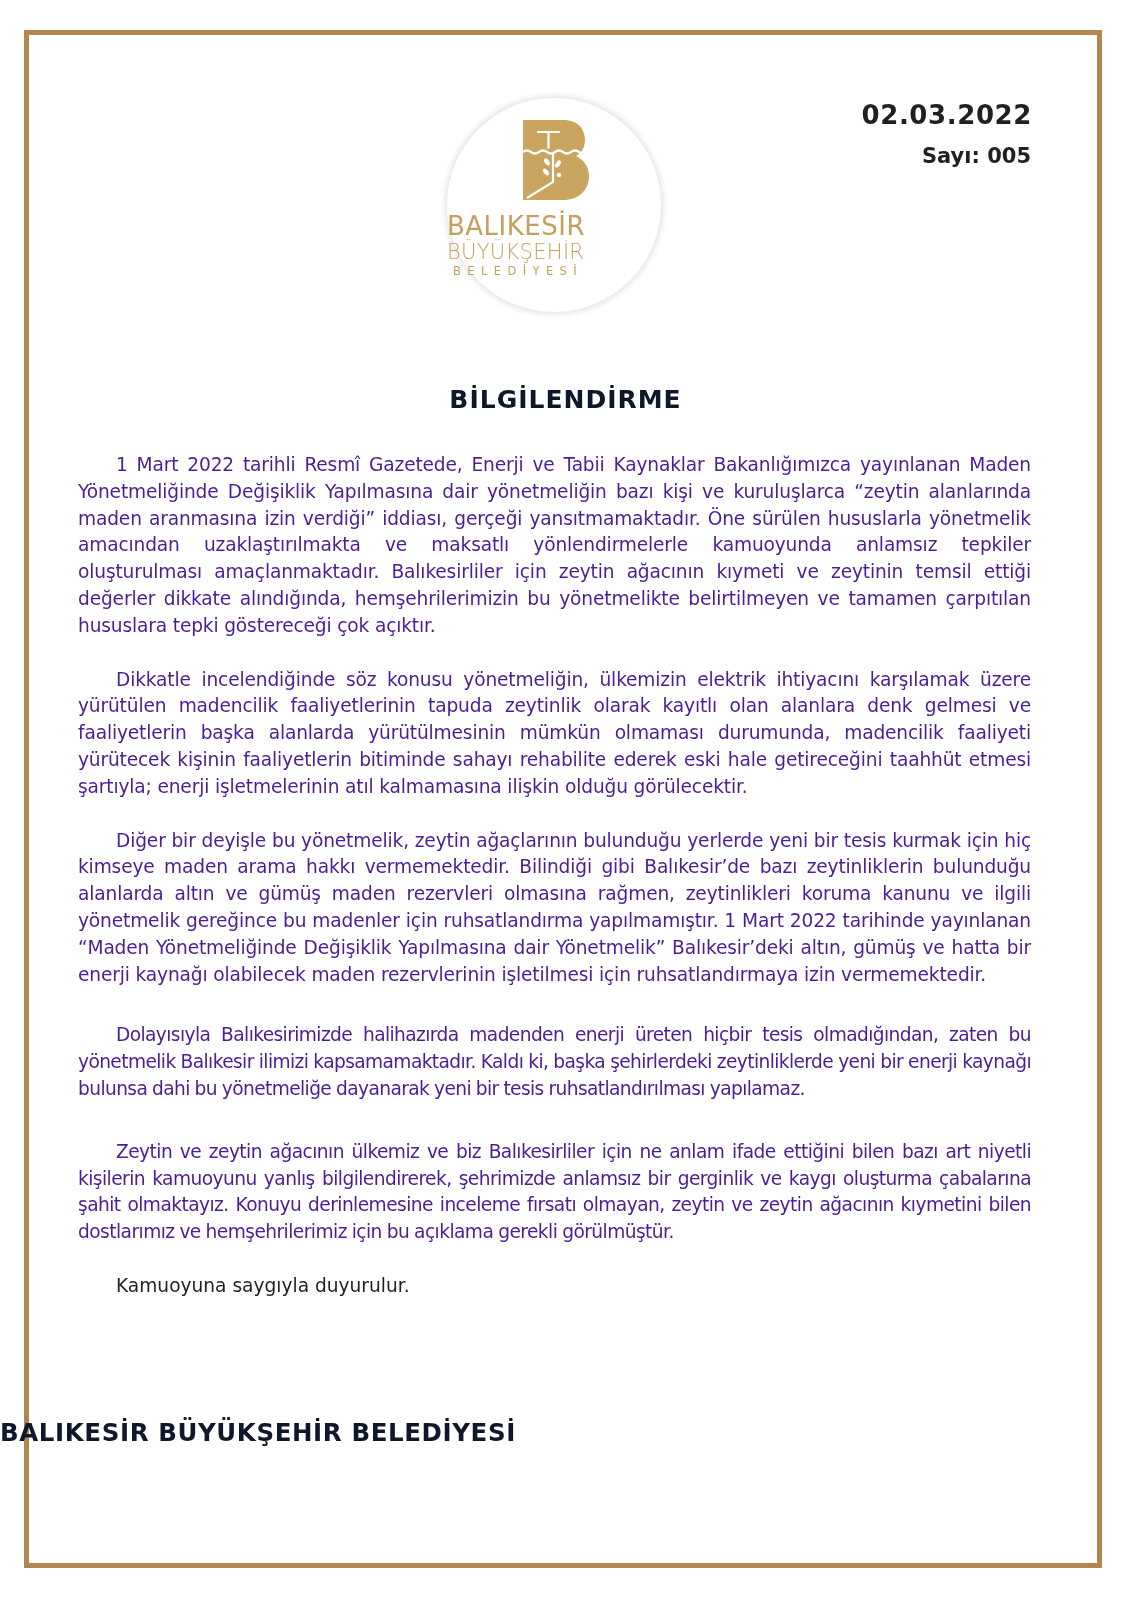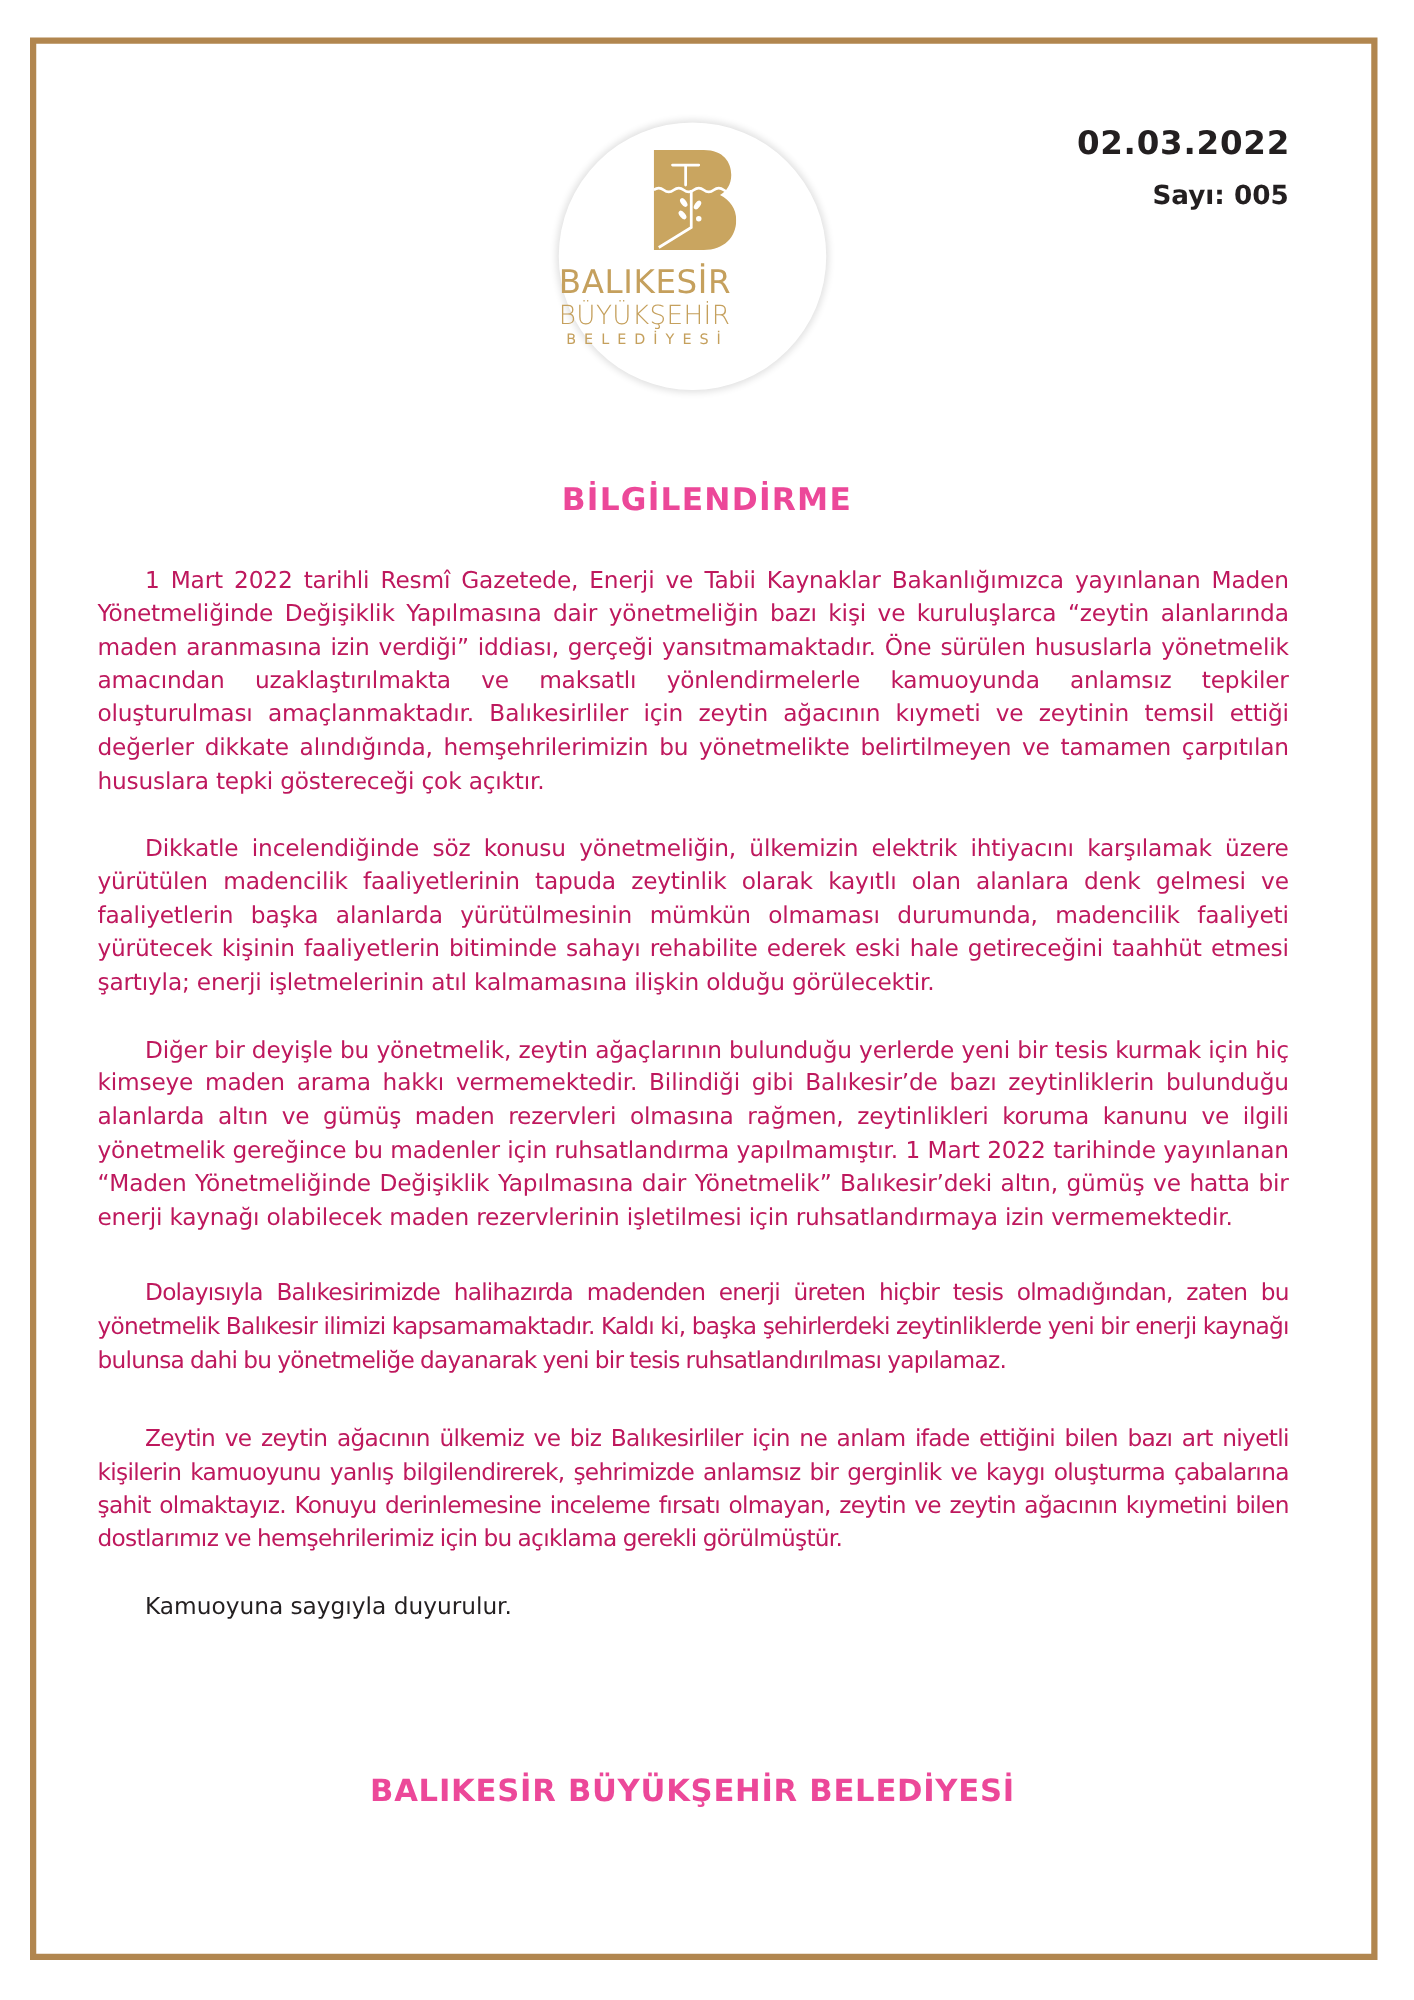"BİLGİLENDİRME" .title { color: #ec4899 -> #0f172a }
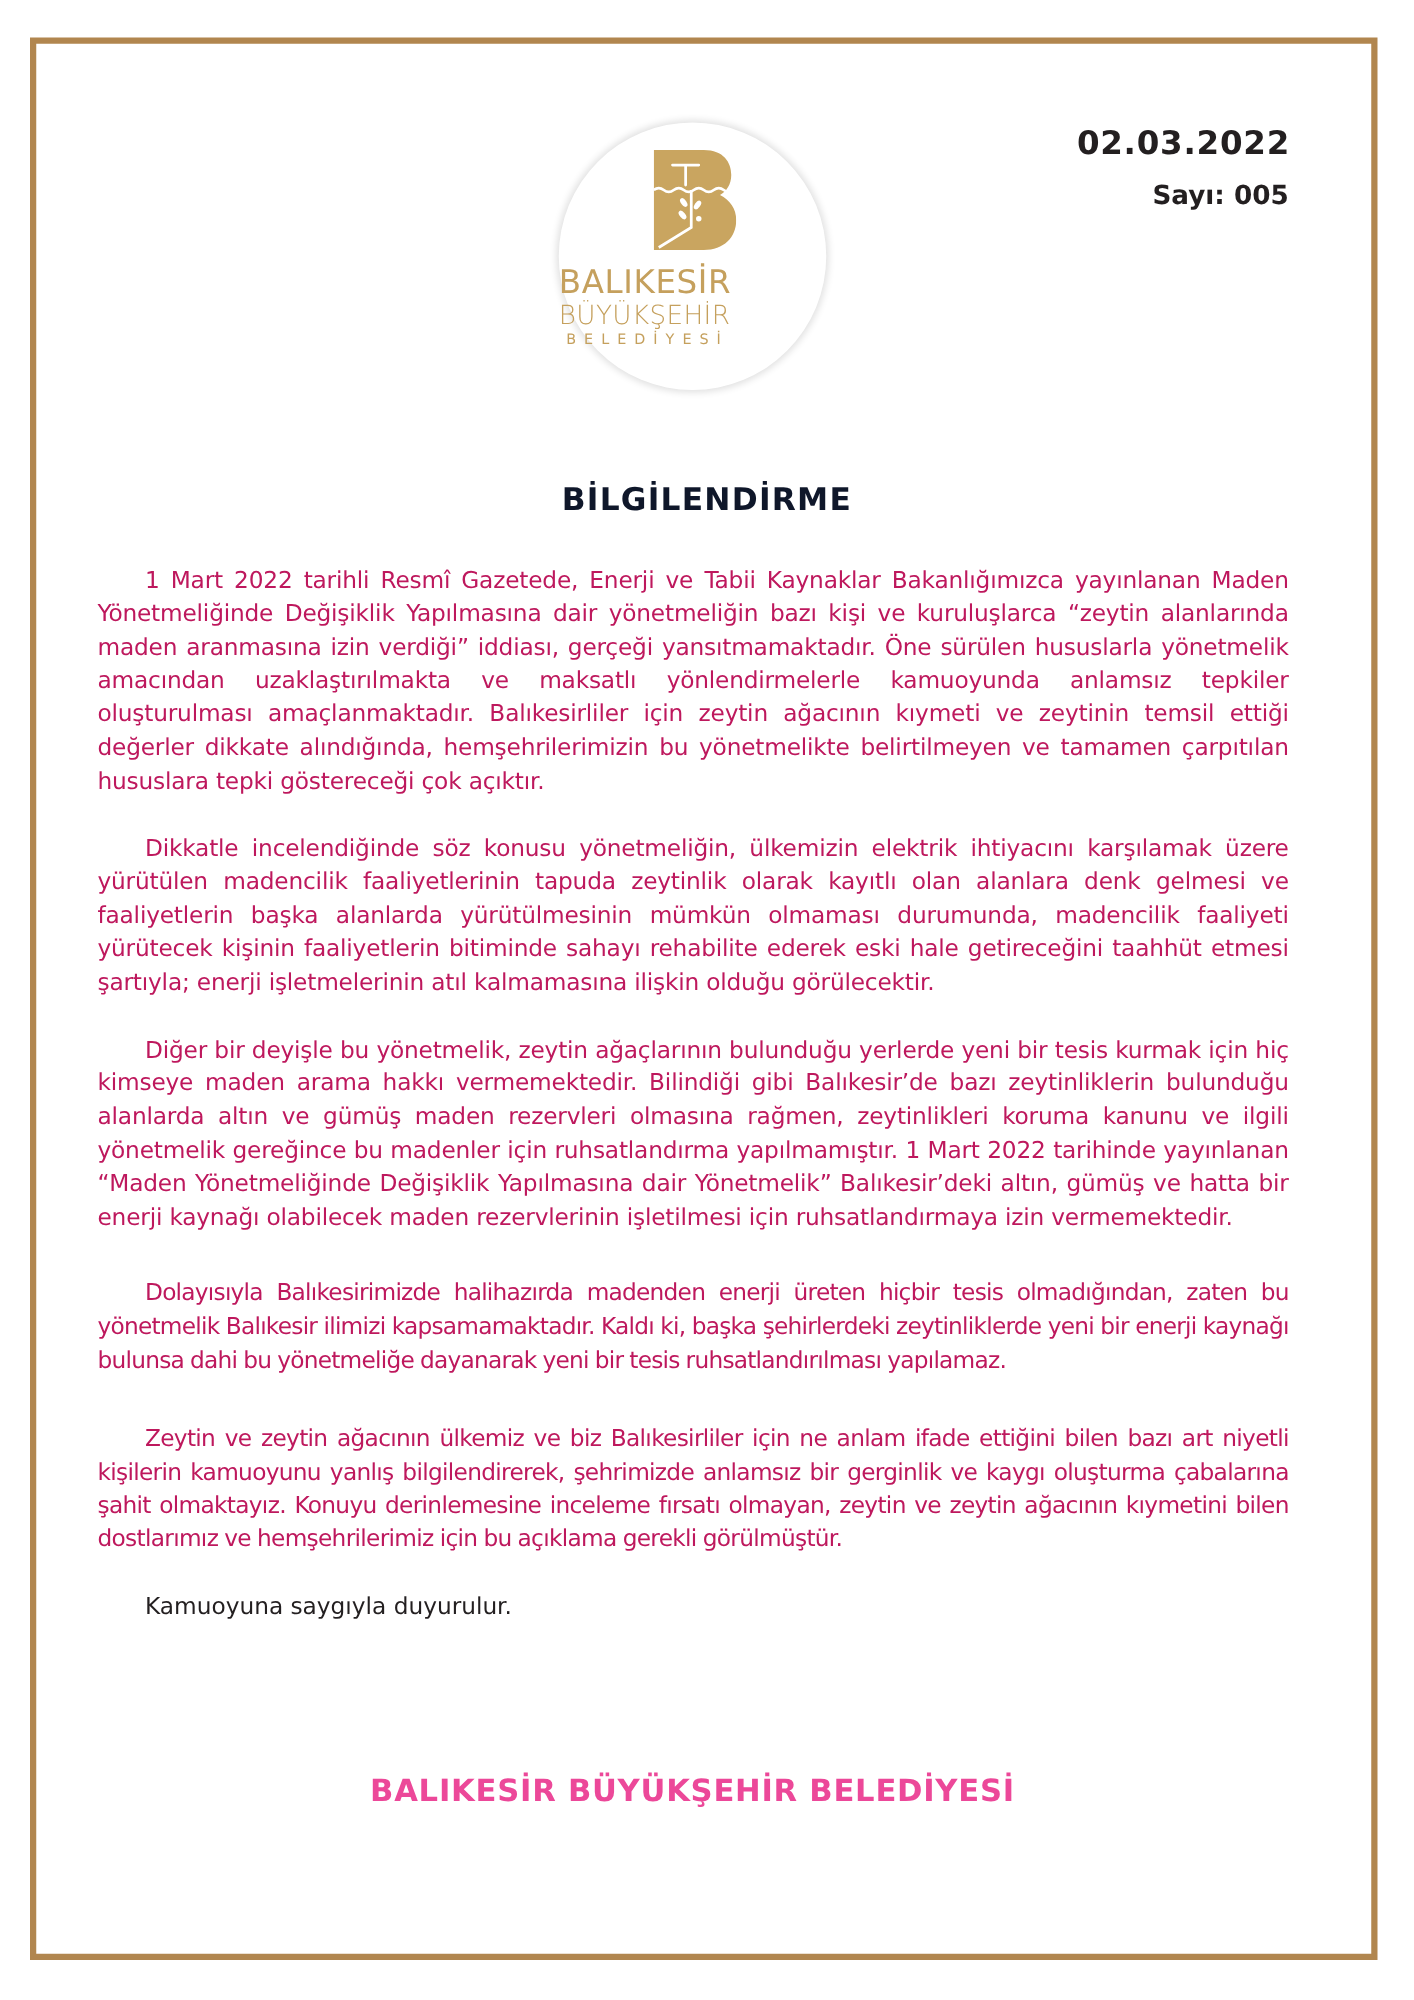"1 Mart 2022 tarihli Resmî" .para { color: #be185d -> #4c1d95 }
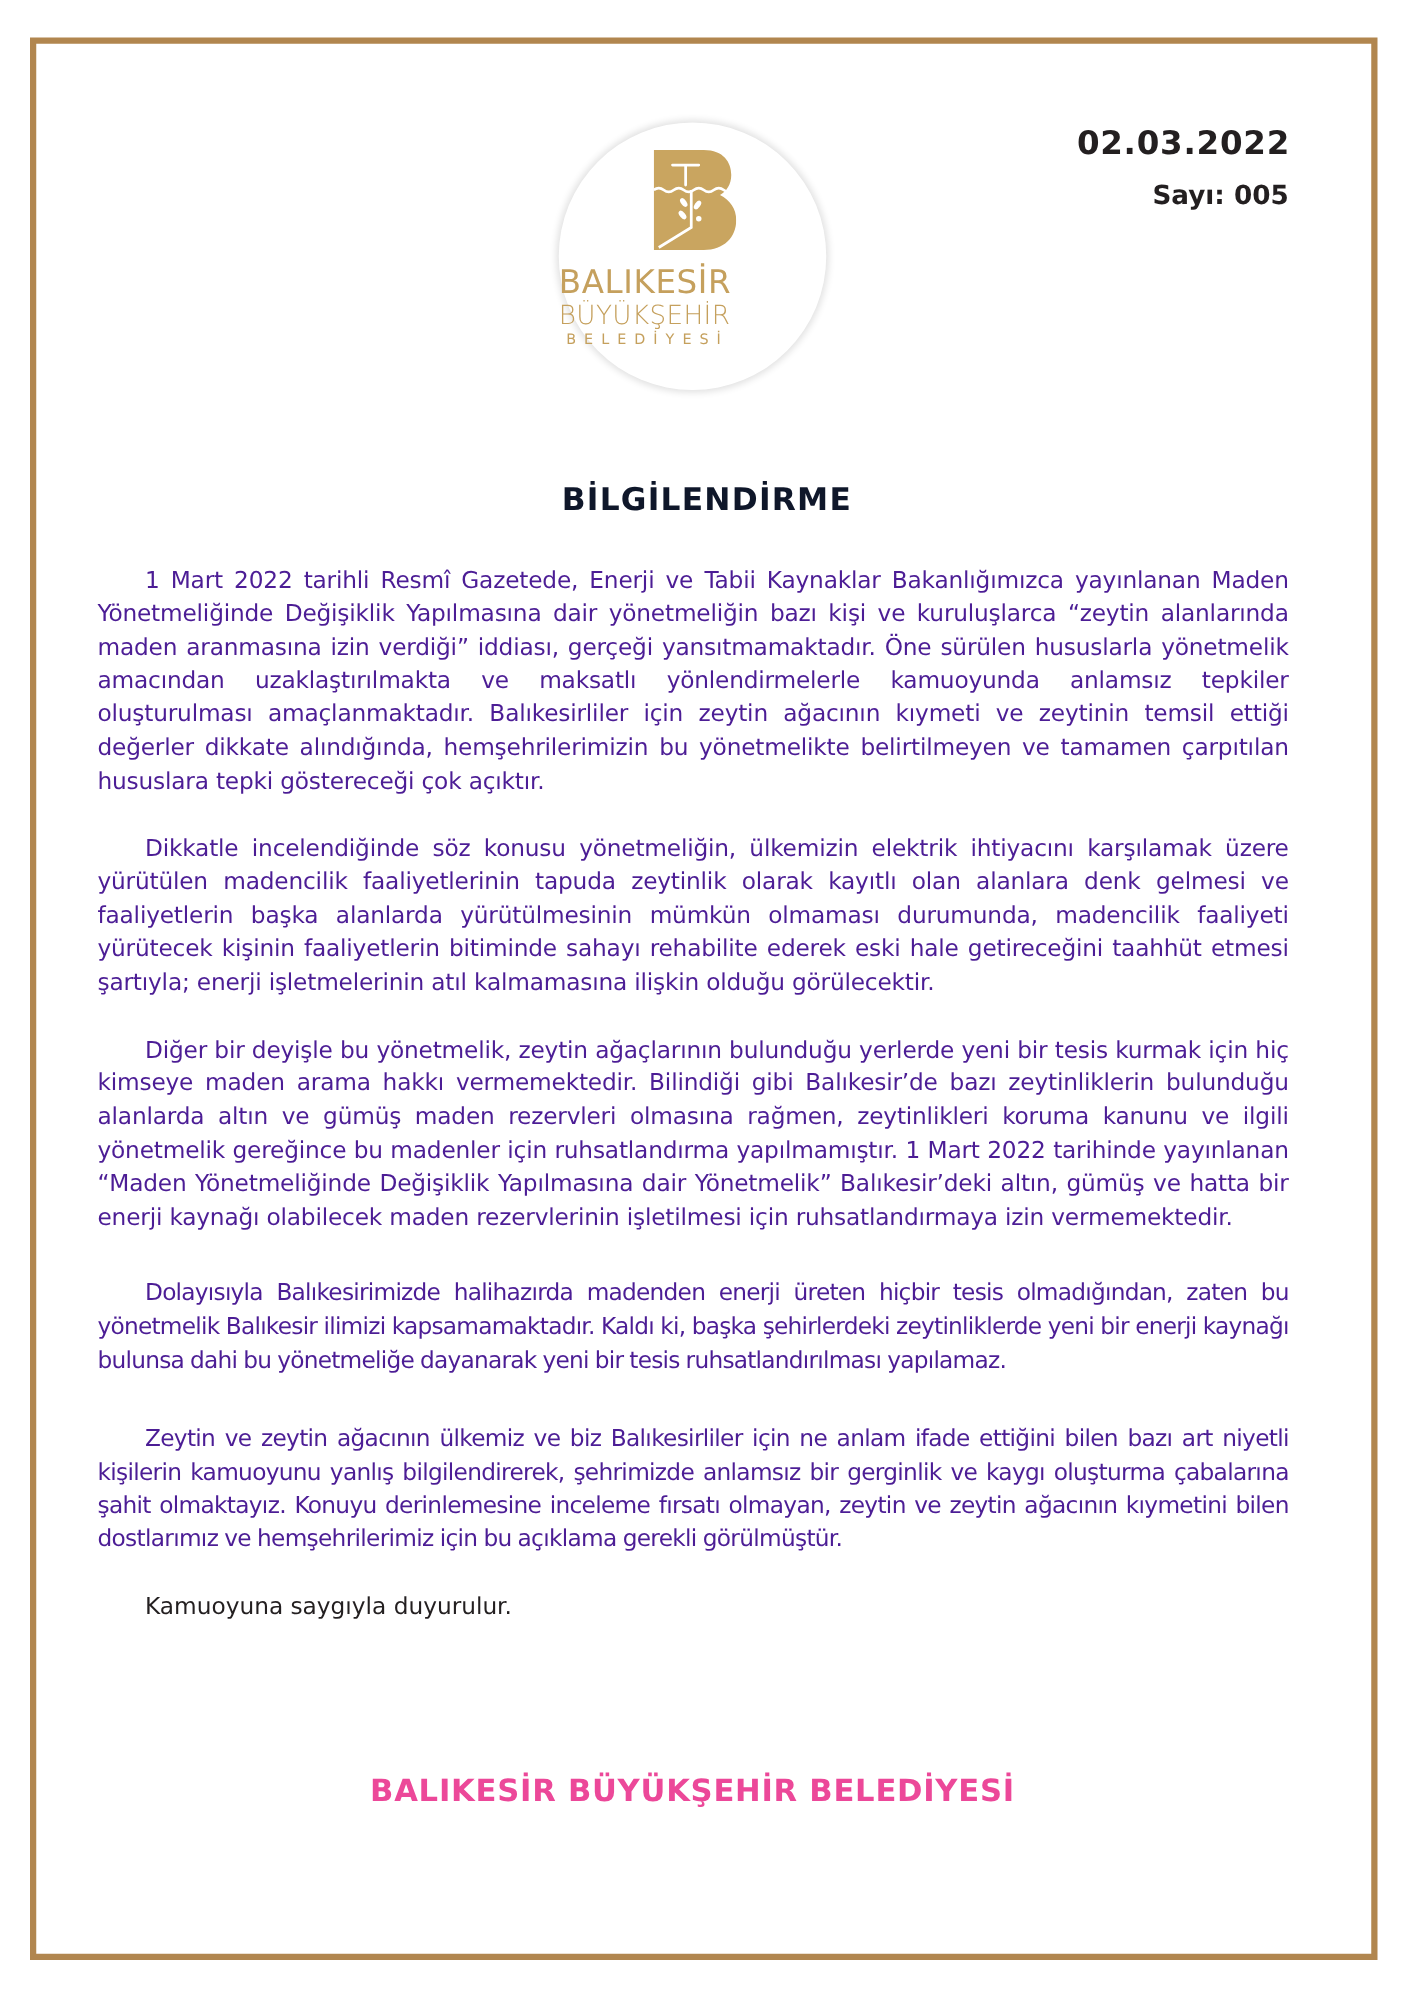"BALIKESİR BÜYÜKŞEHİR BELEDİYESİ" .signature { color: #ec4899 -> #0f172a; text-align: center -> none }
